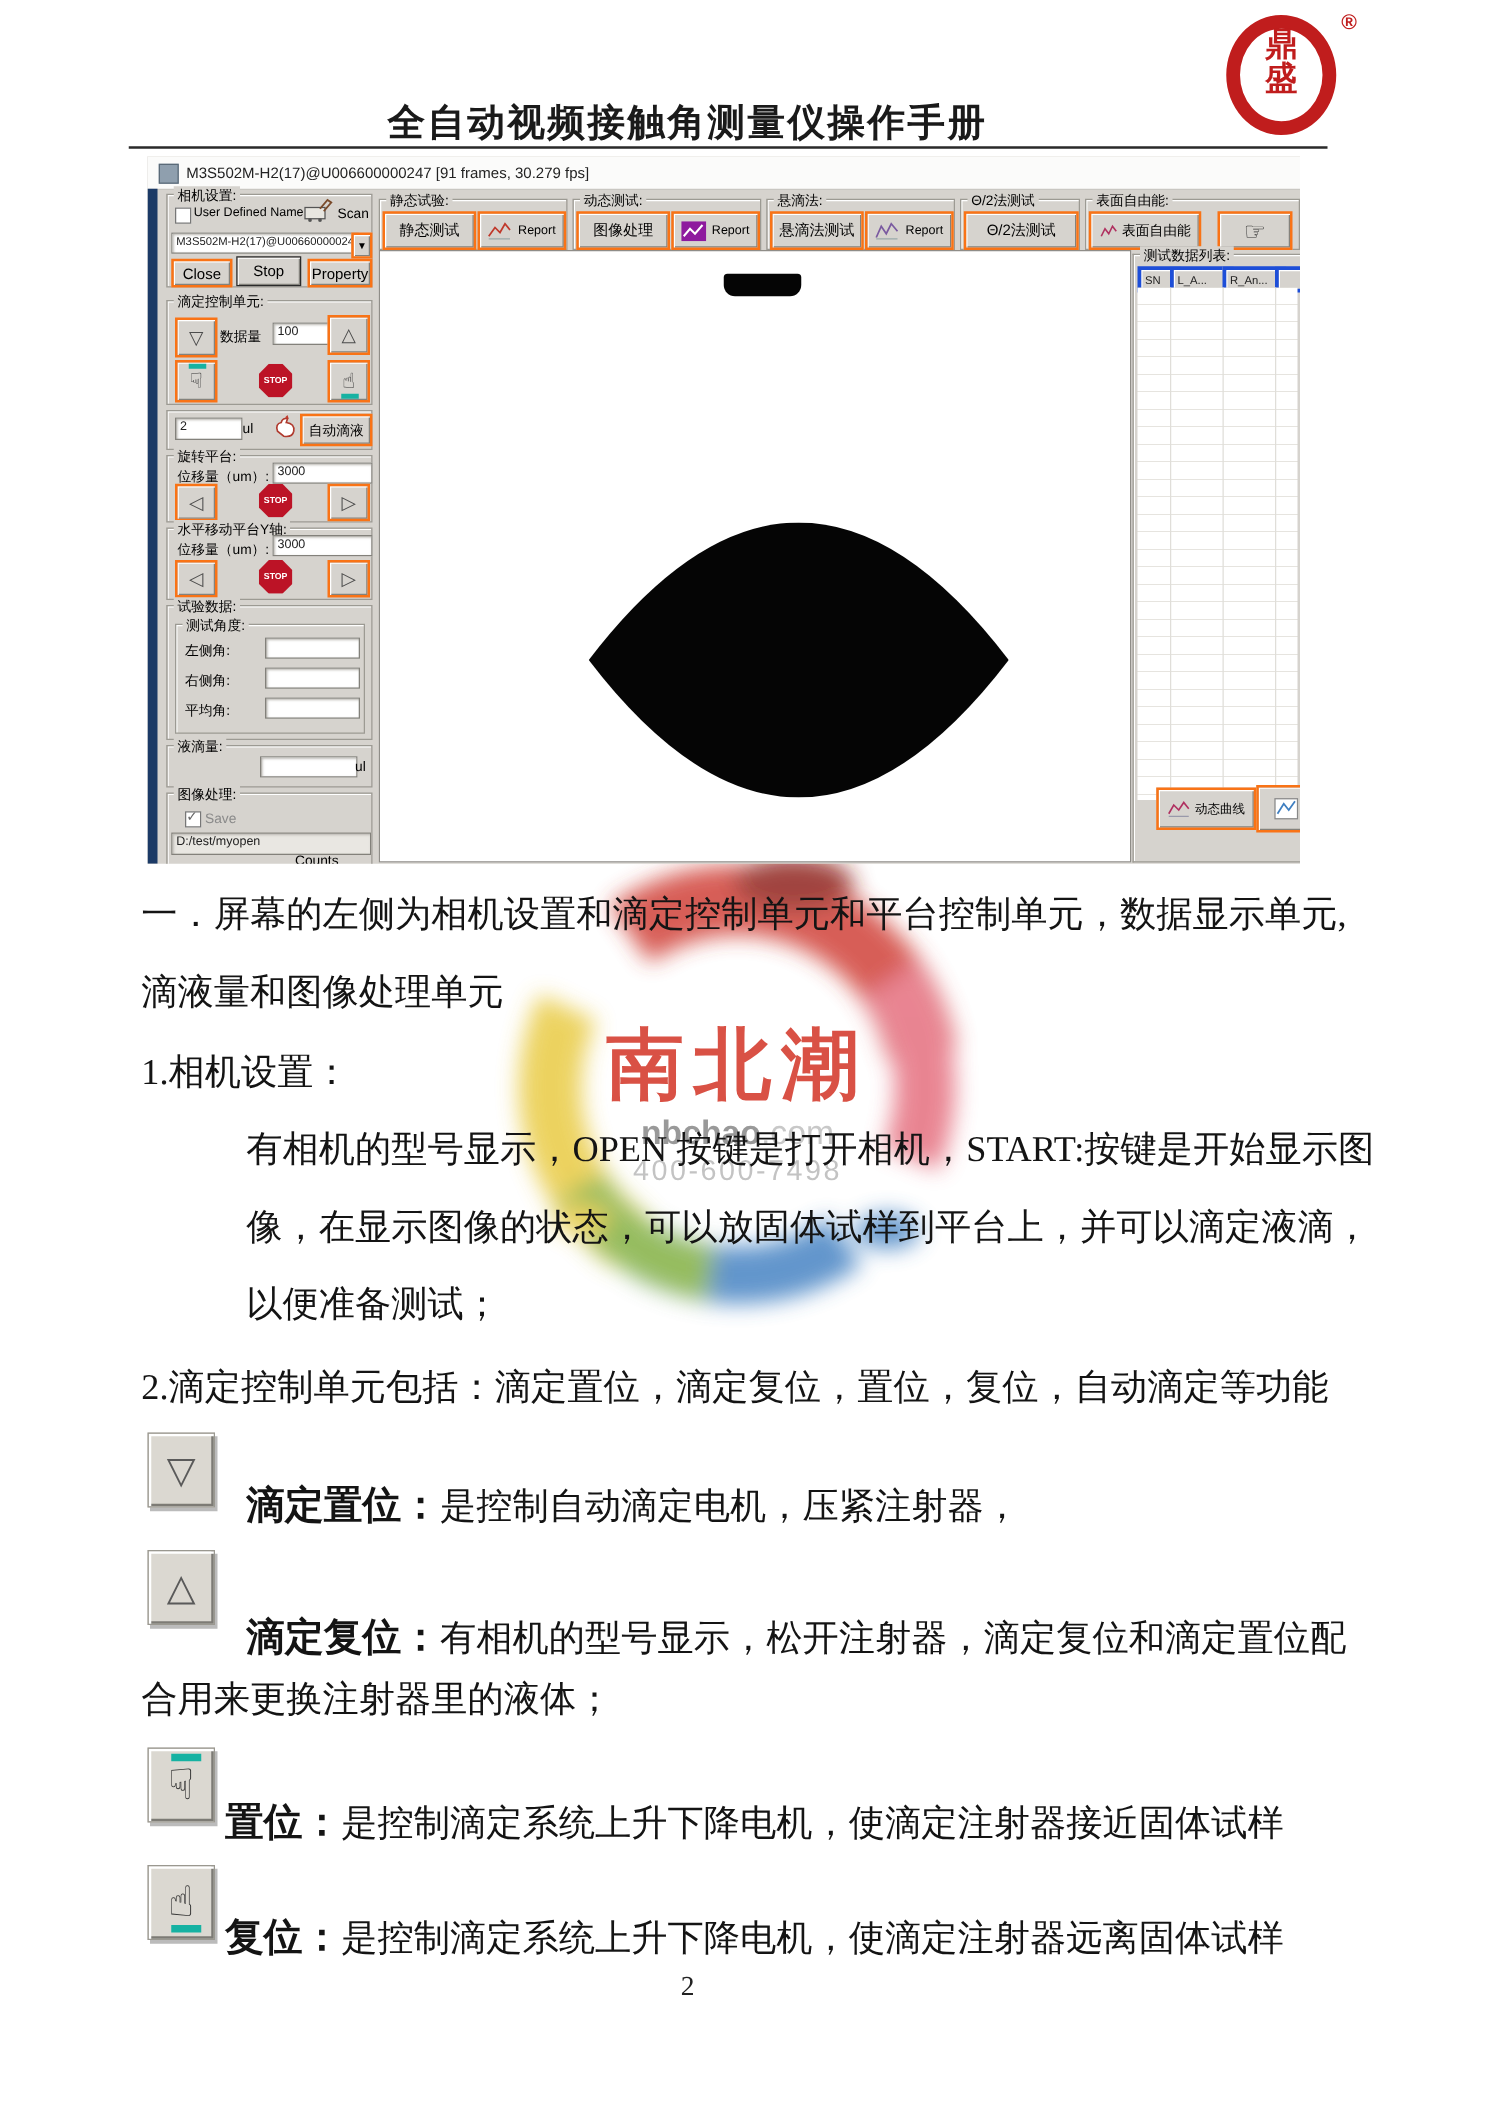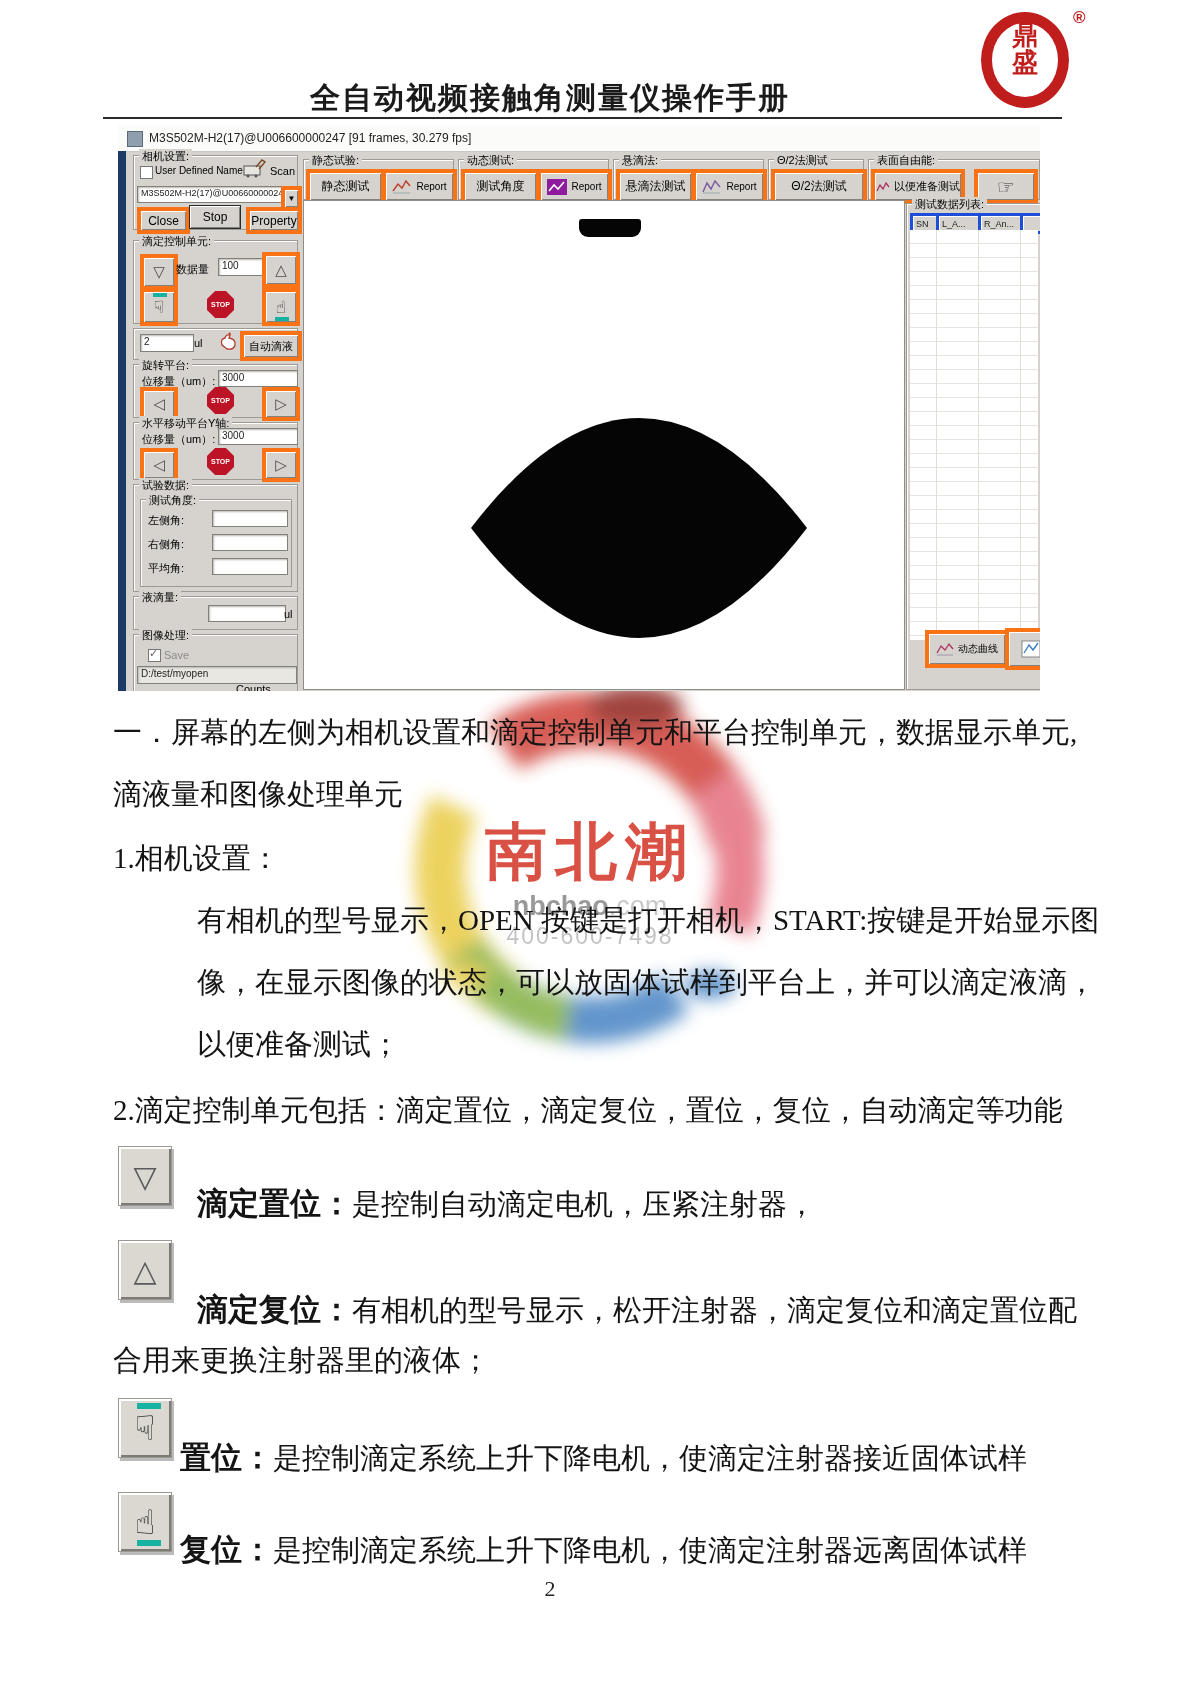"静态测试" .btn { border: 4px solid #f97316 -> 2px solid #f97316 }
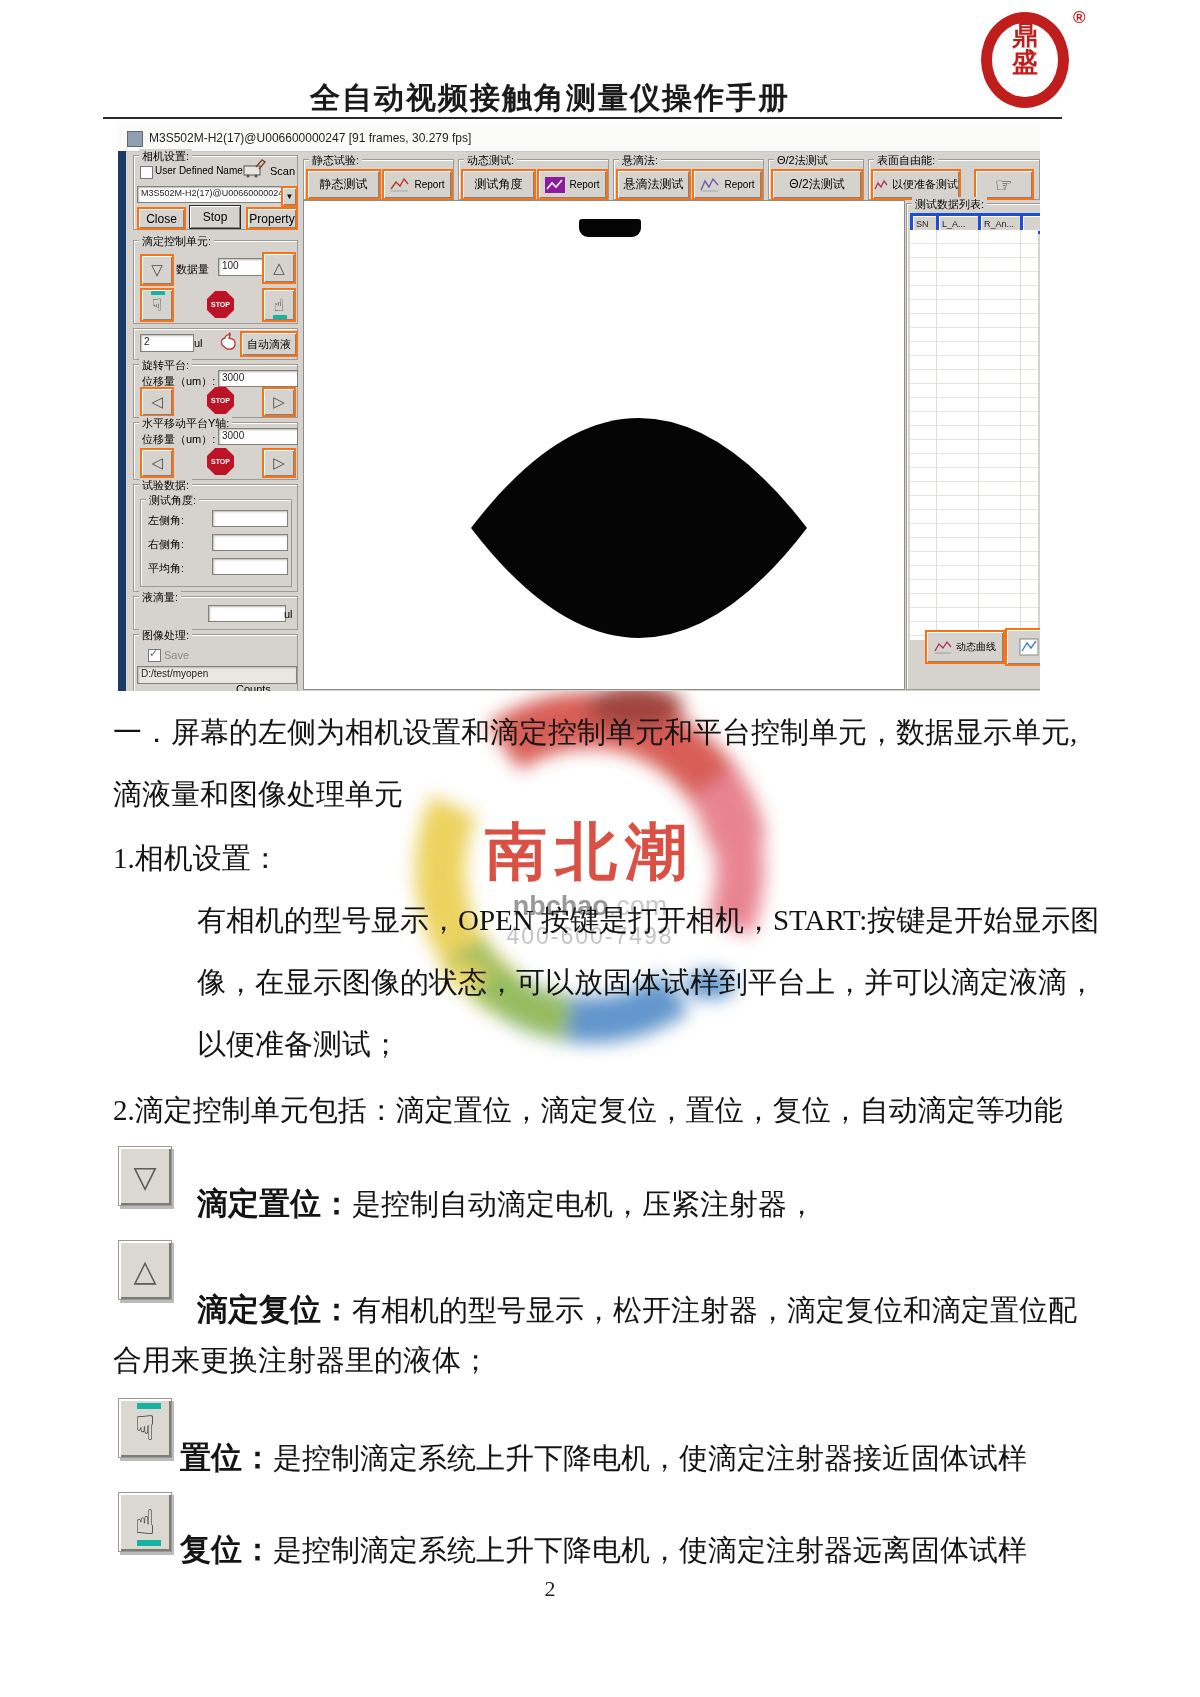"测试角度" div.btn { text: 测试角度 -> 图像处理 }
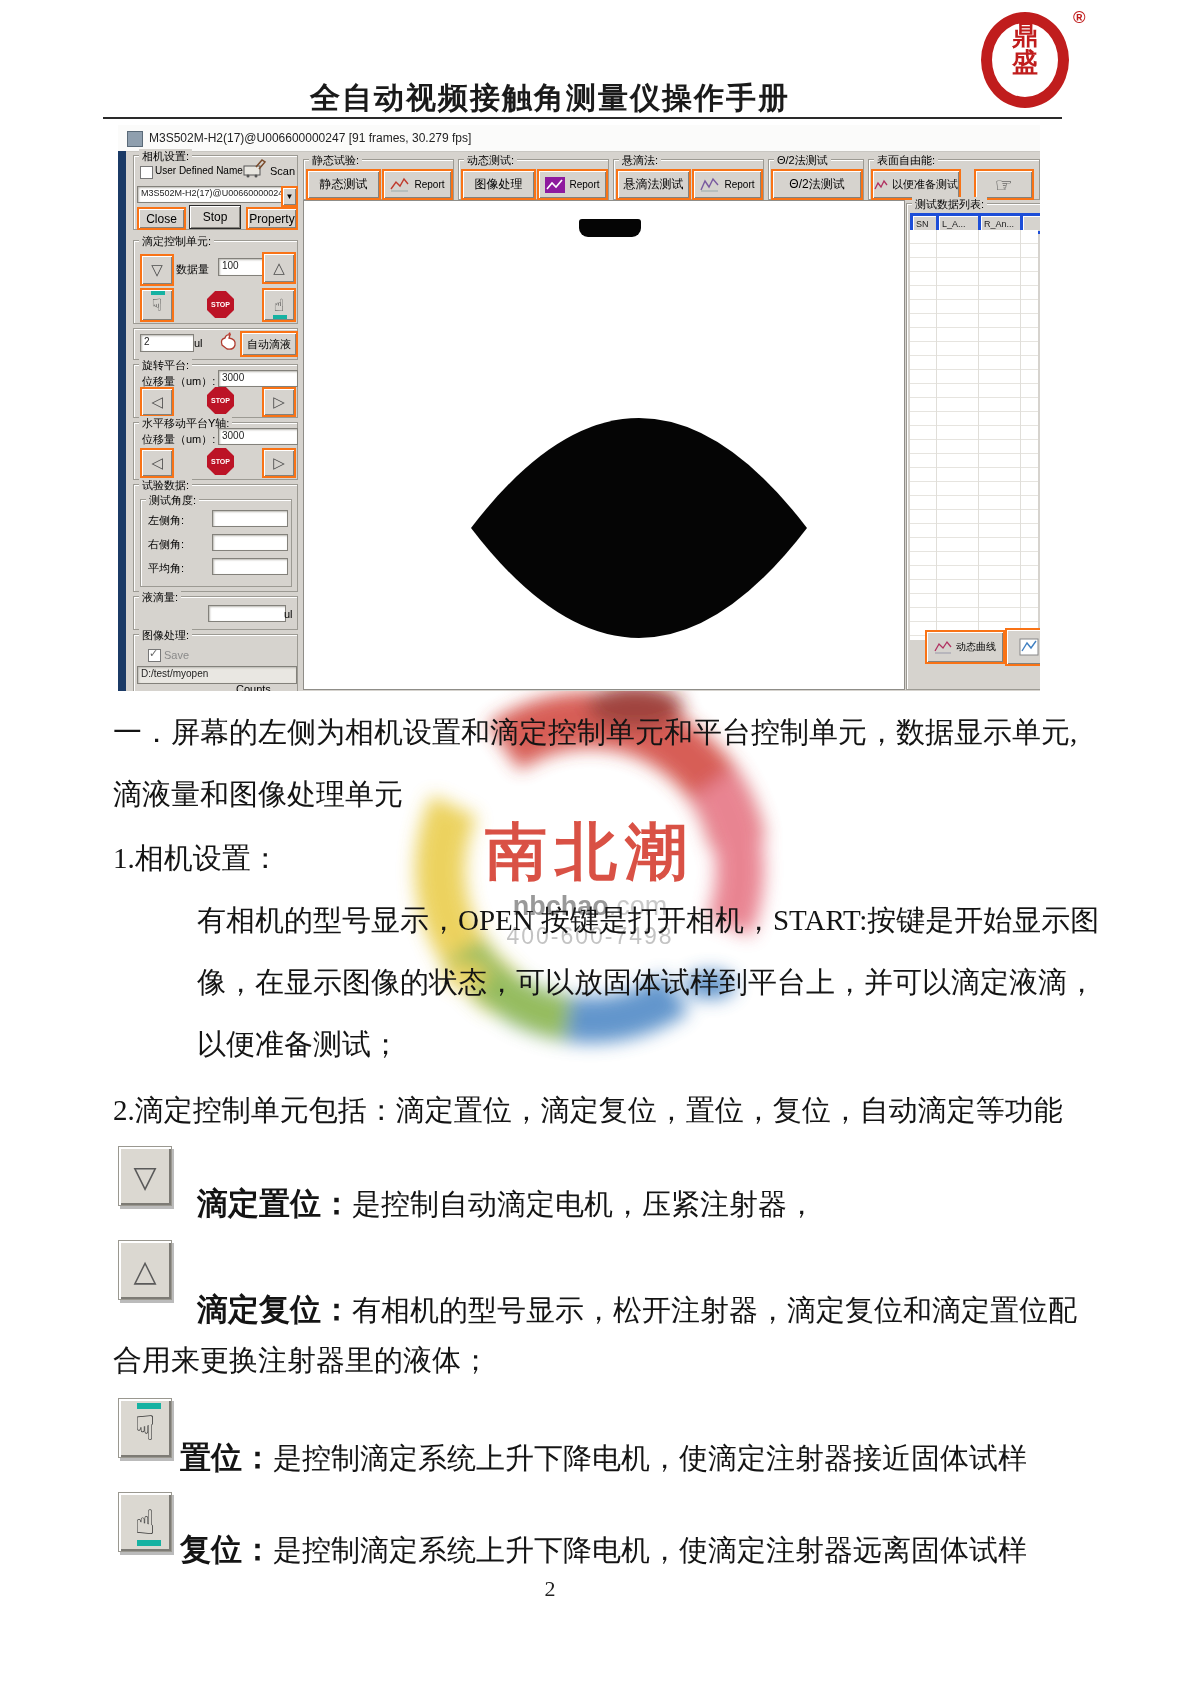"以便准备测试" span { text: 以便准备测试 -> 表面自由能 }
